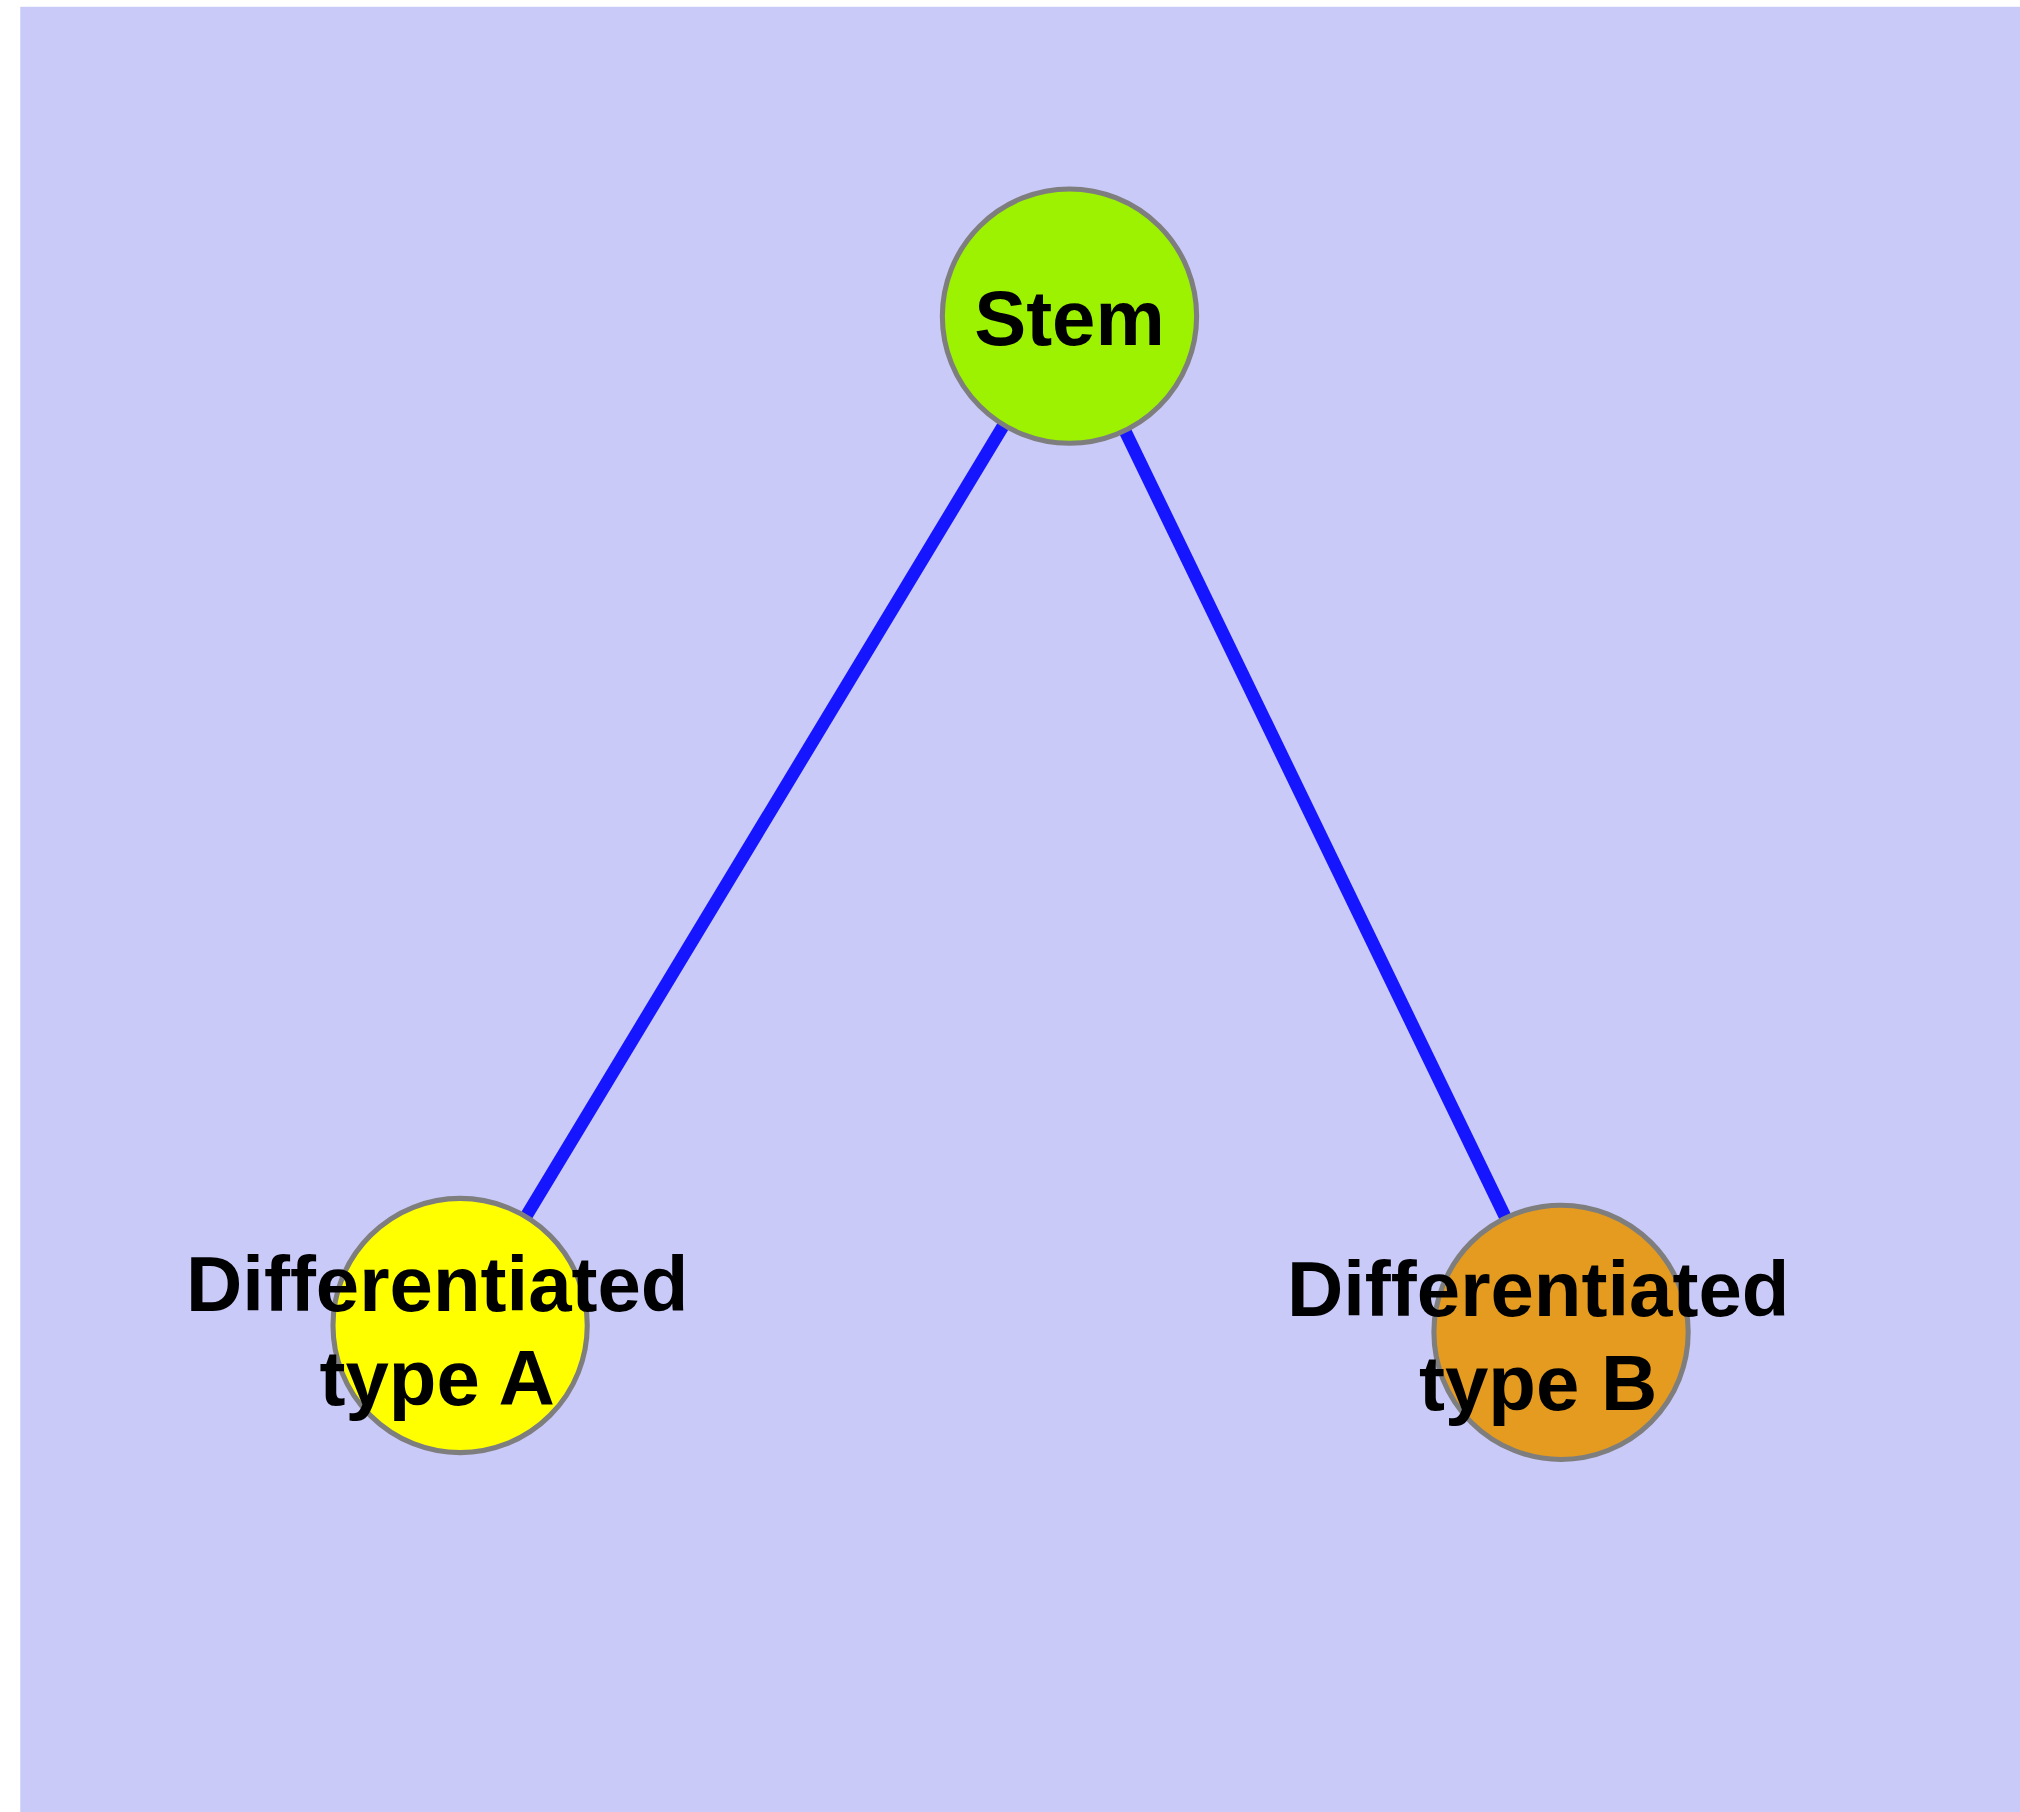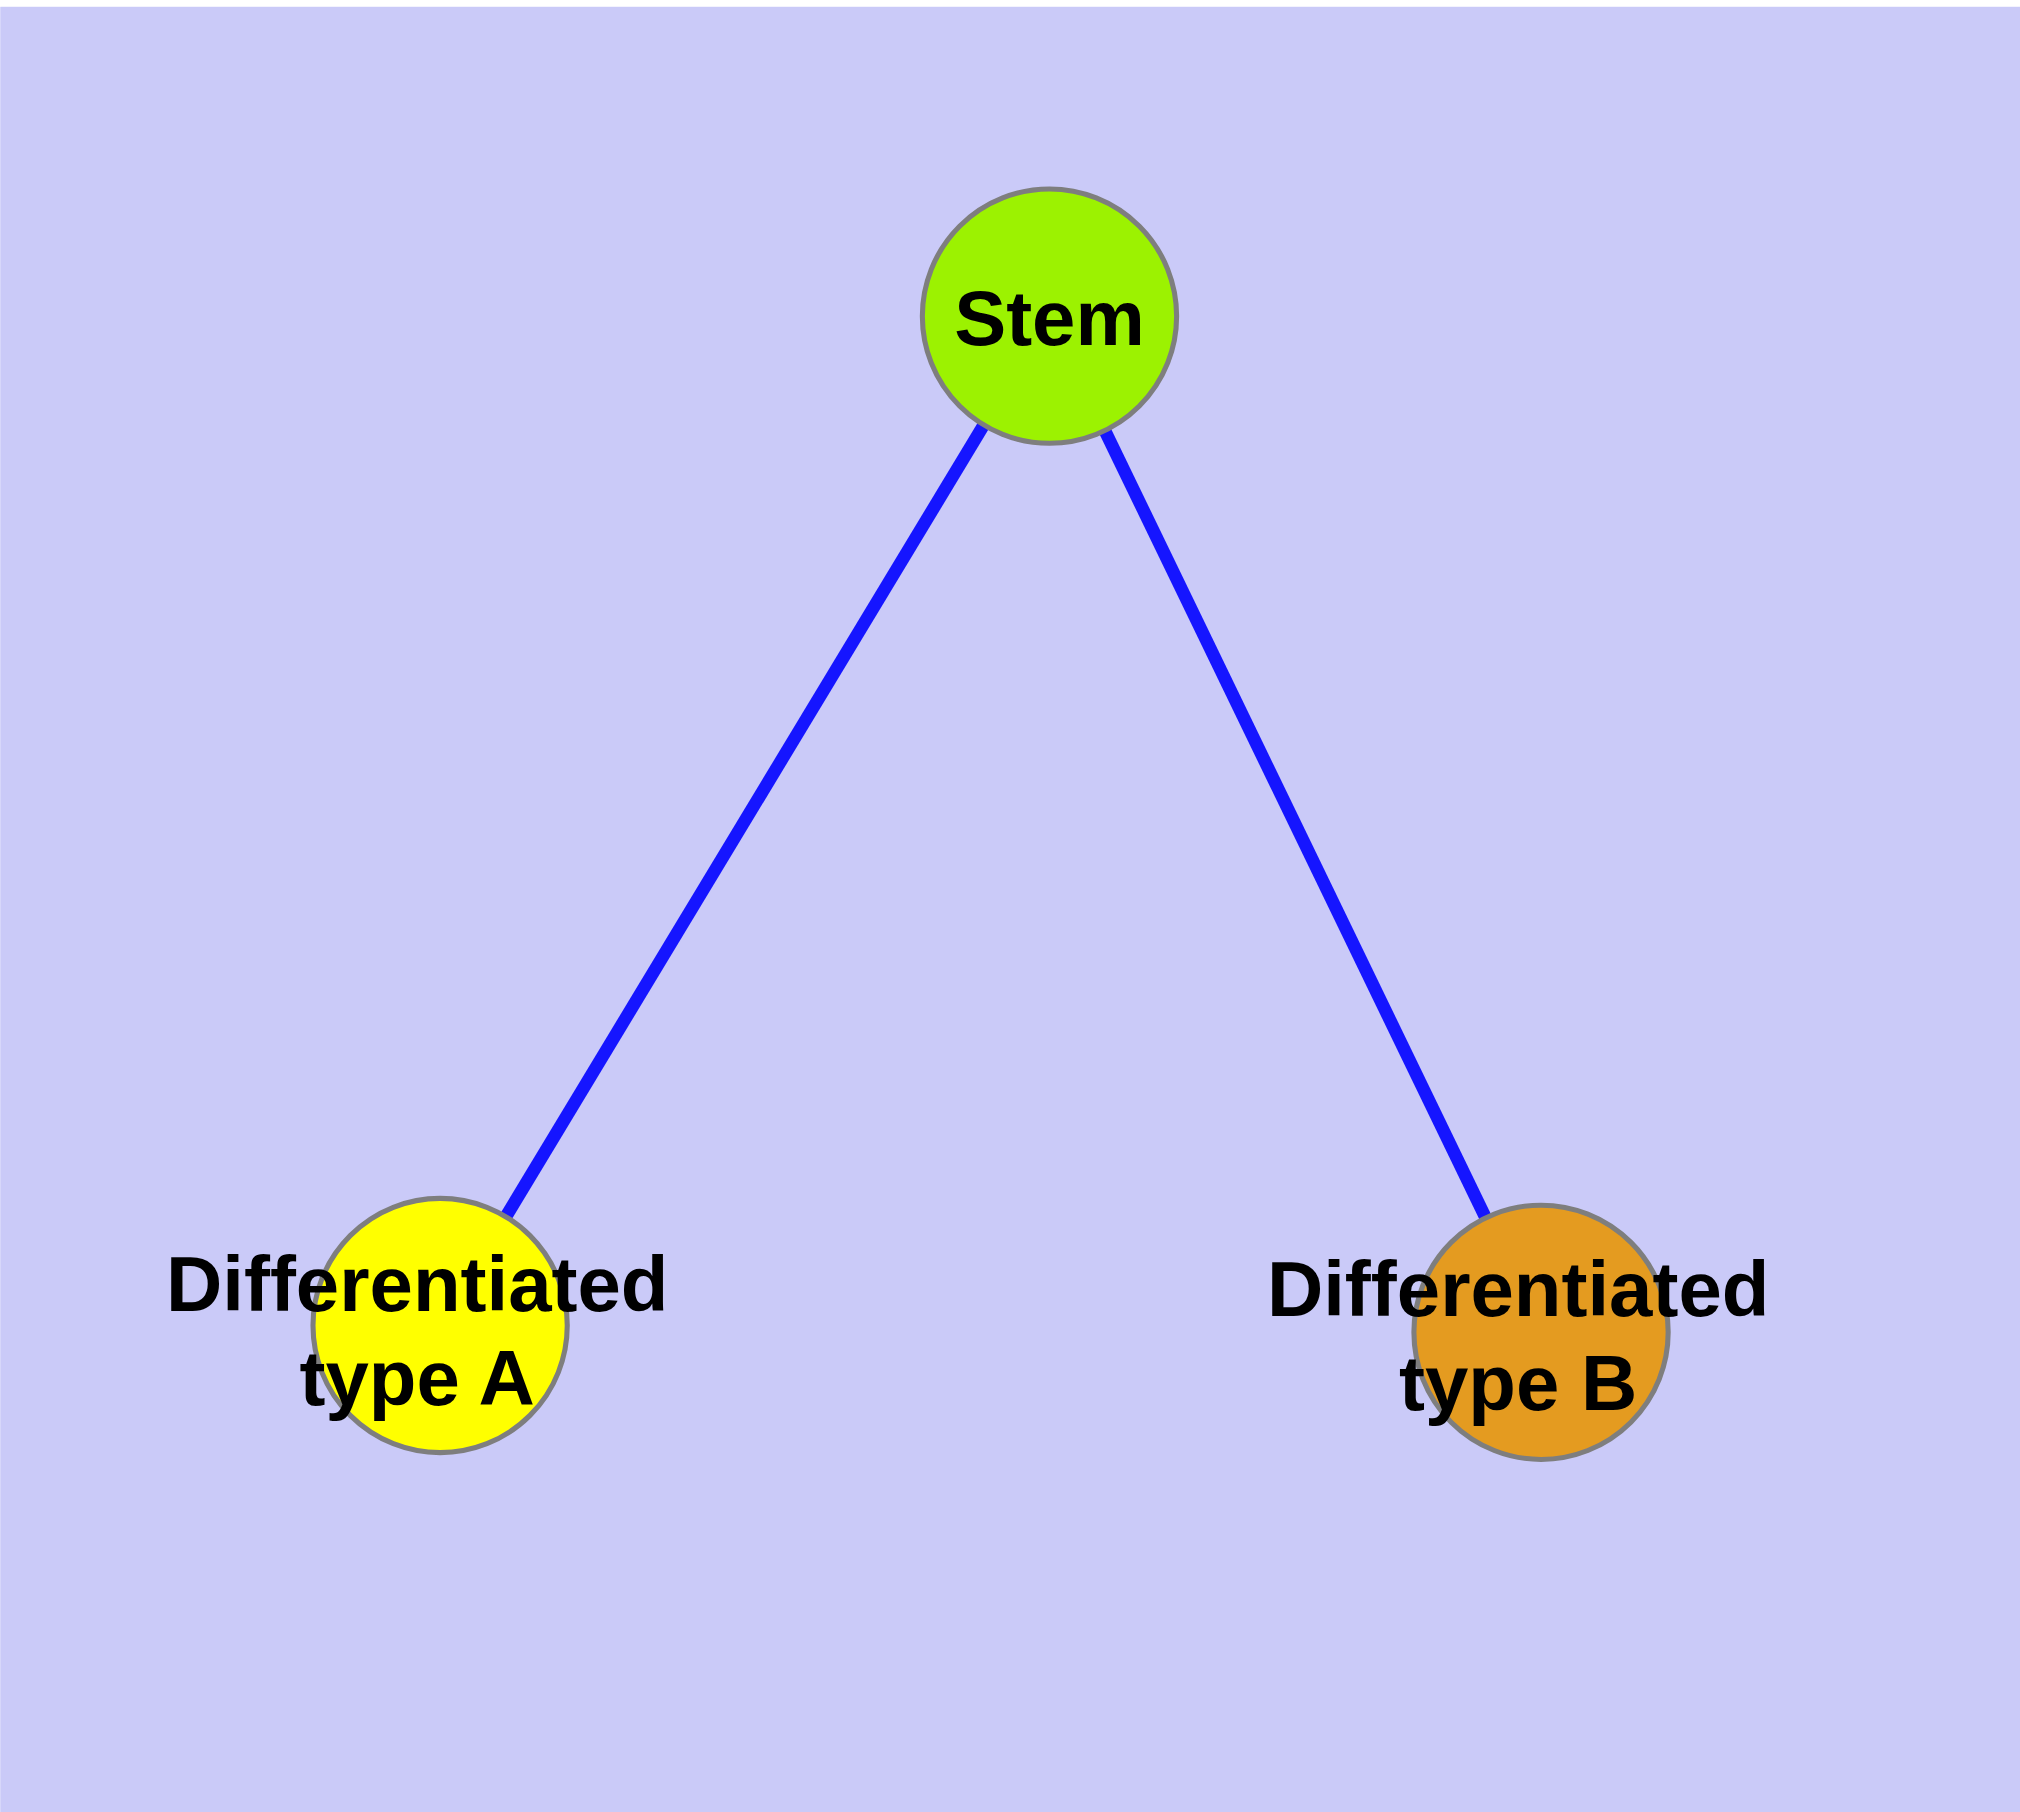"Stem" .diagram-wrap { padding-left: none -> 20px }
